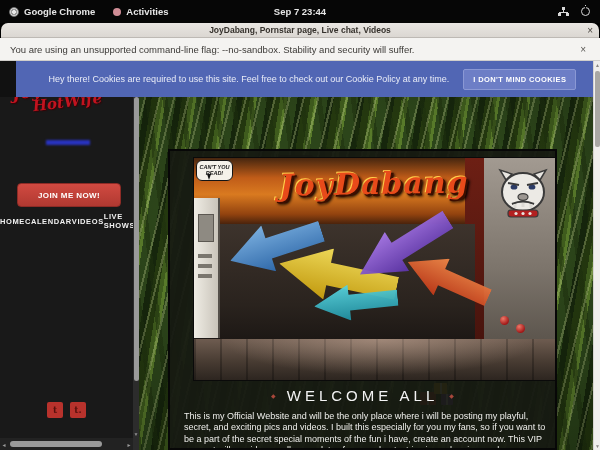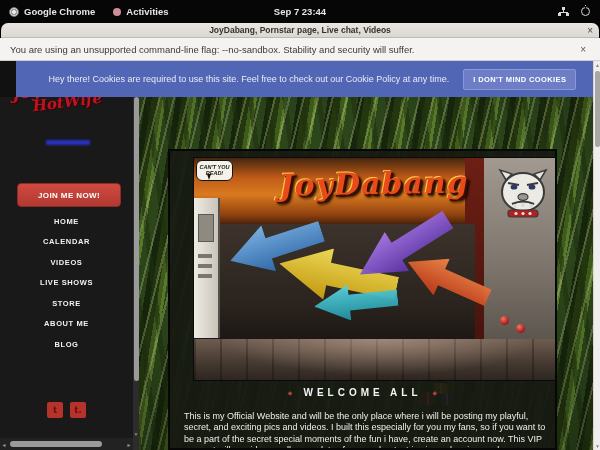"HOME" .nav { flex-direction: column -> none }
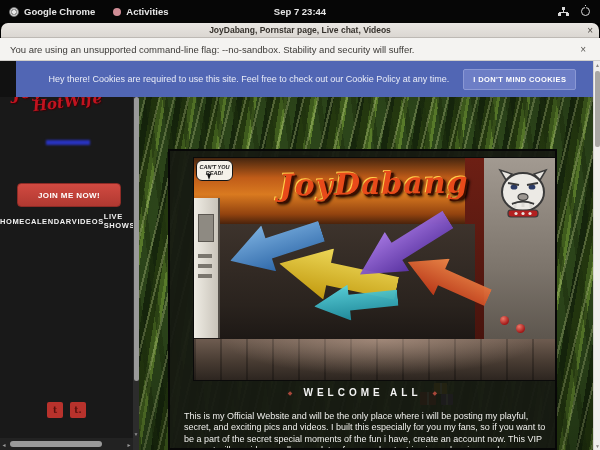"WELCOME ALL" .h-text { font-size: 10px -> 15px; font-weight: bold -> normal }
